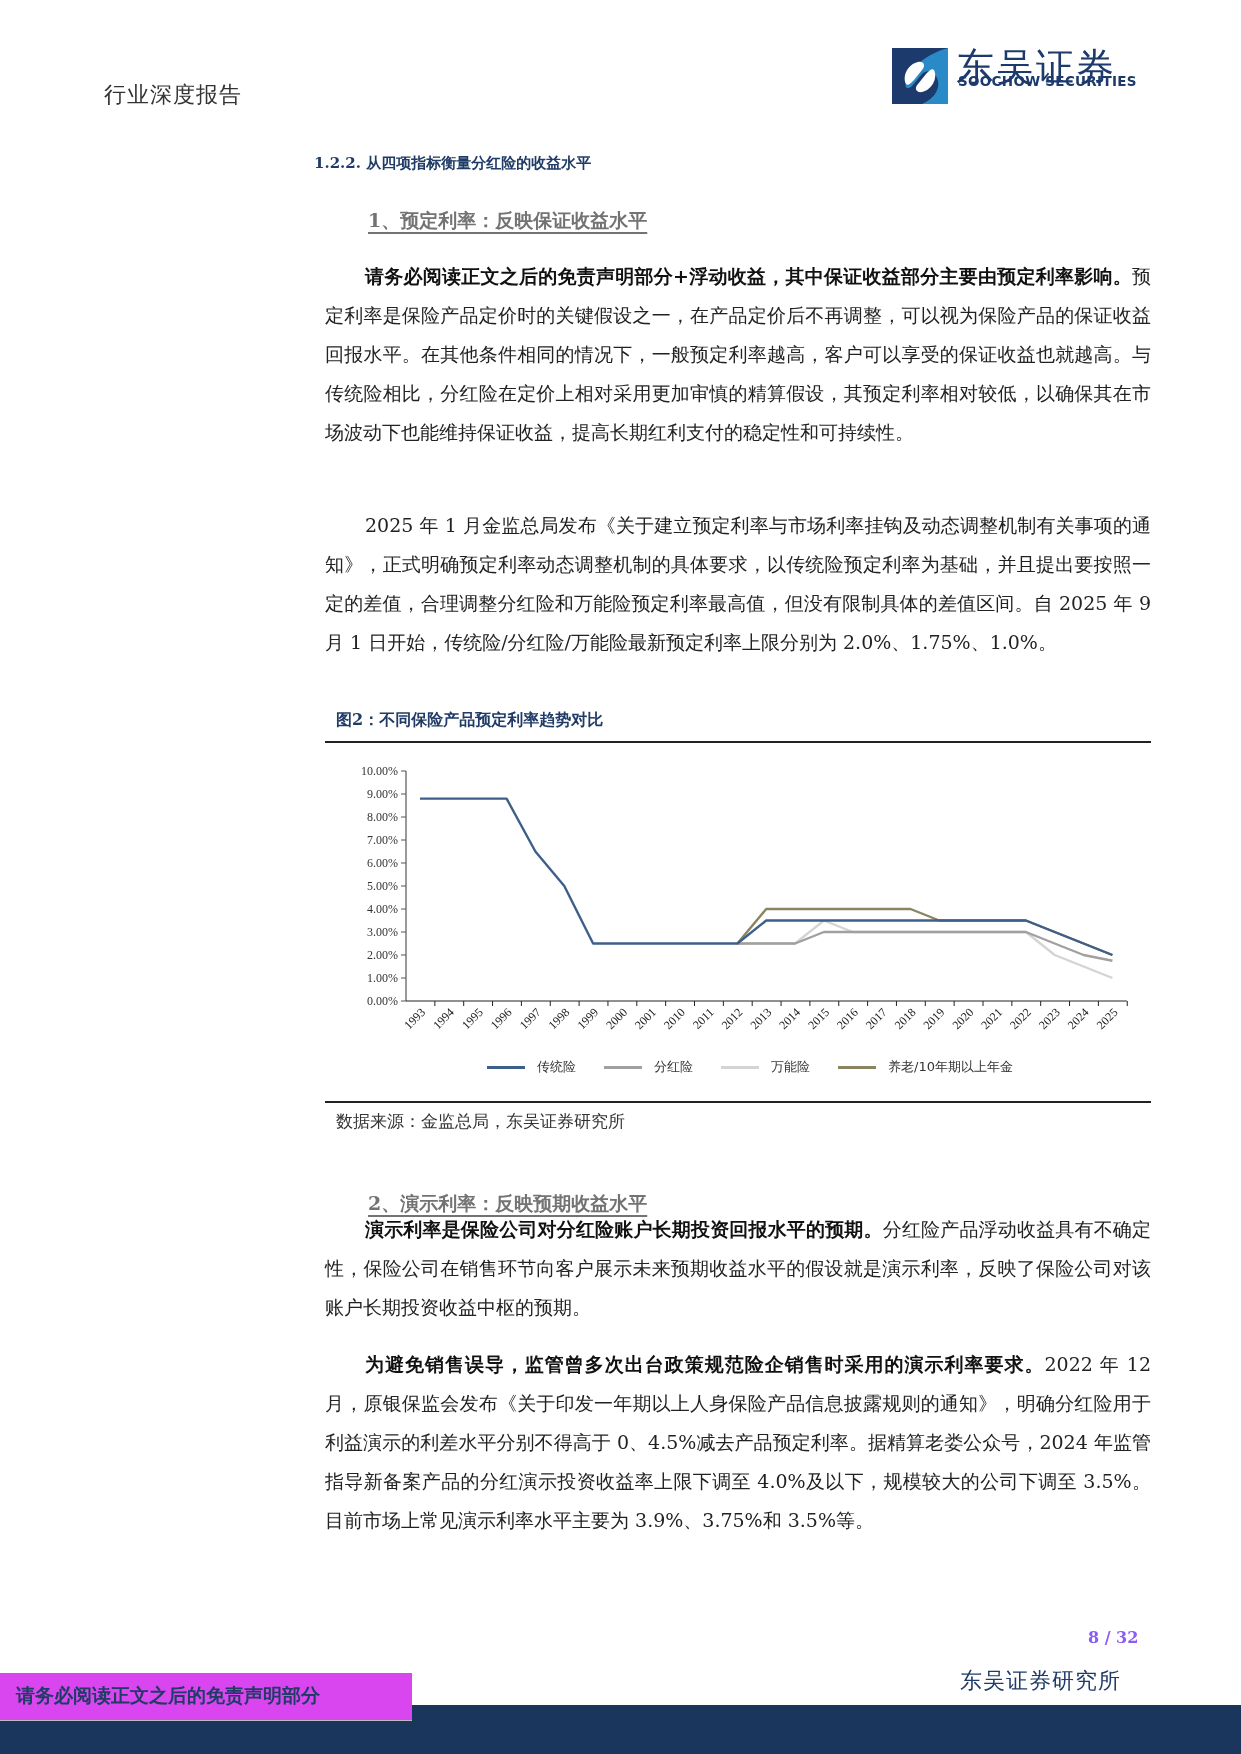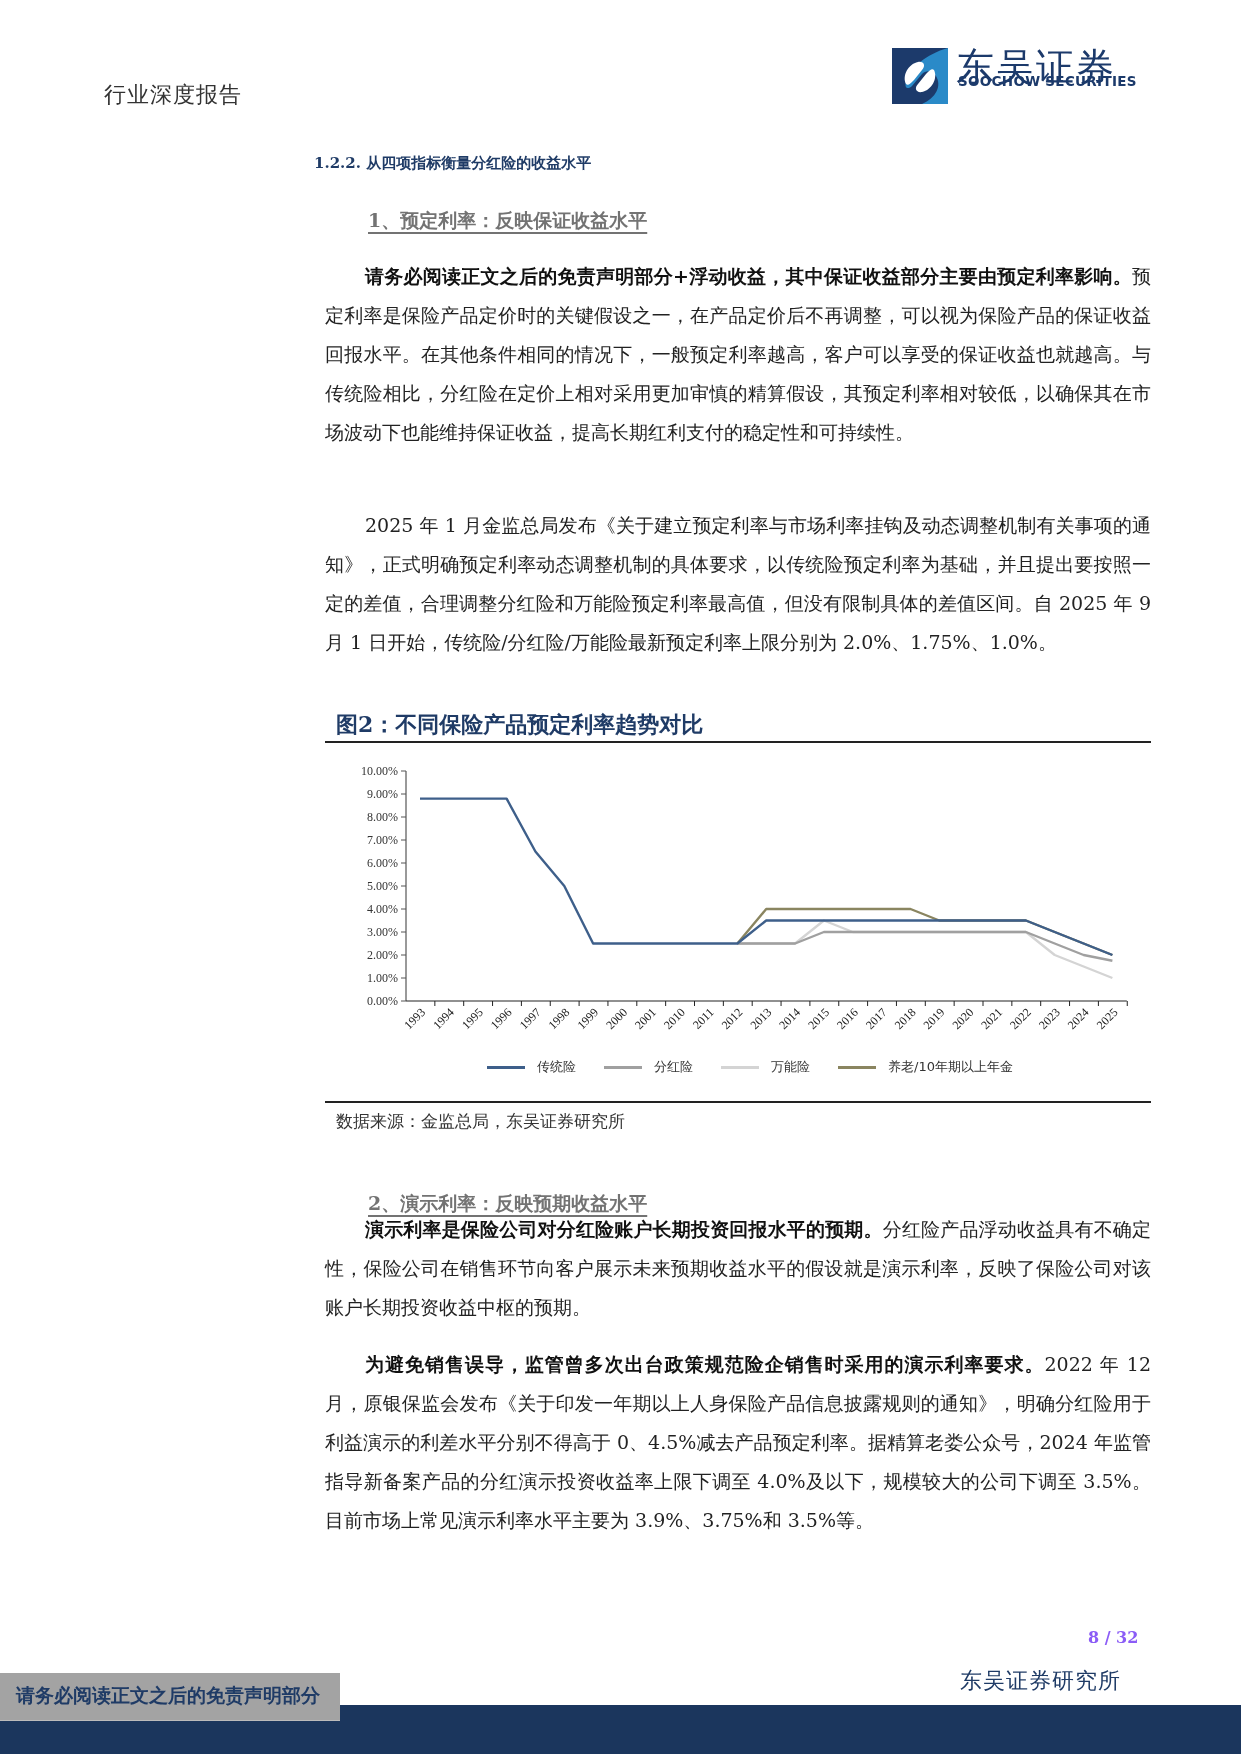"图2：不同保险产品预定利率趋势对比" .fig-title { font-size: 22px -> 16px }
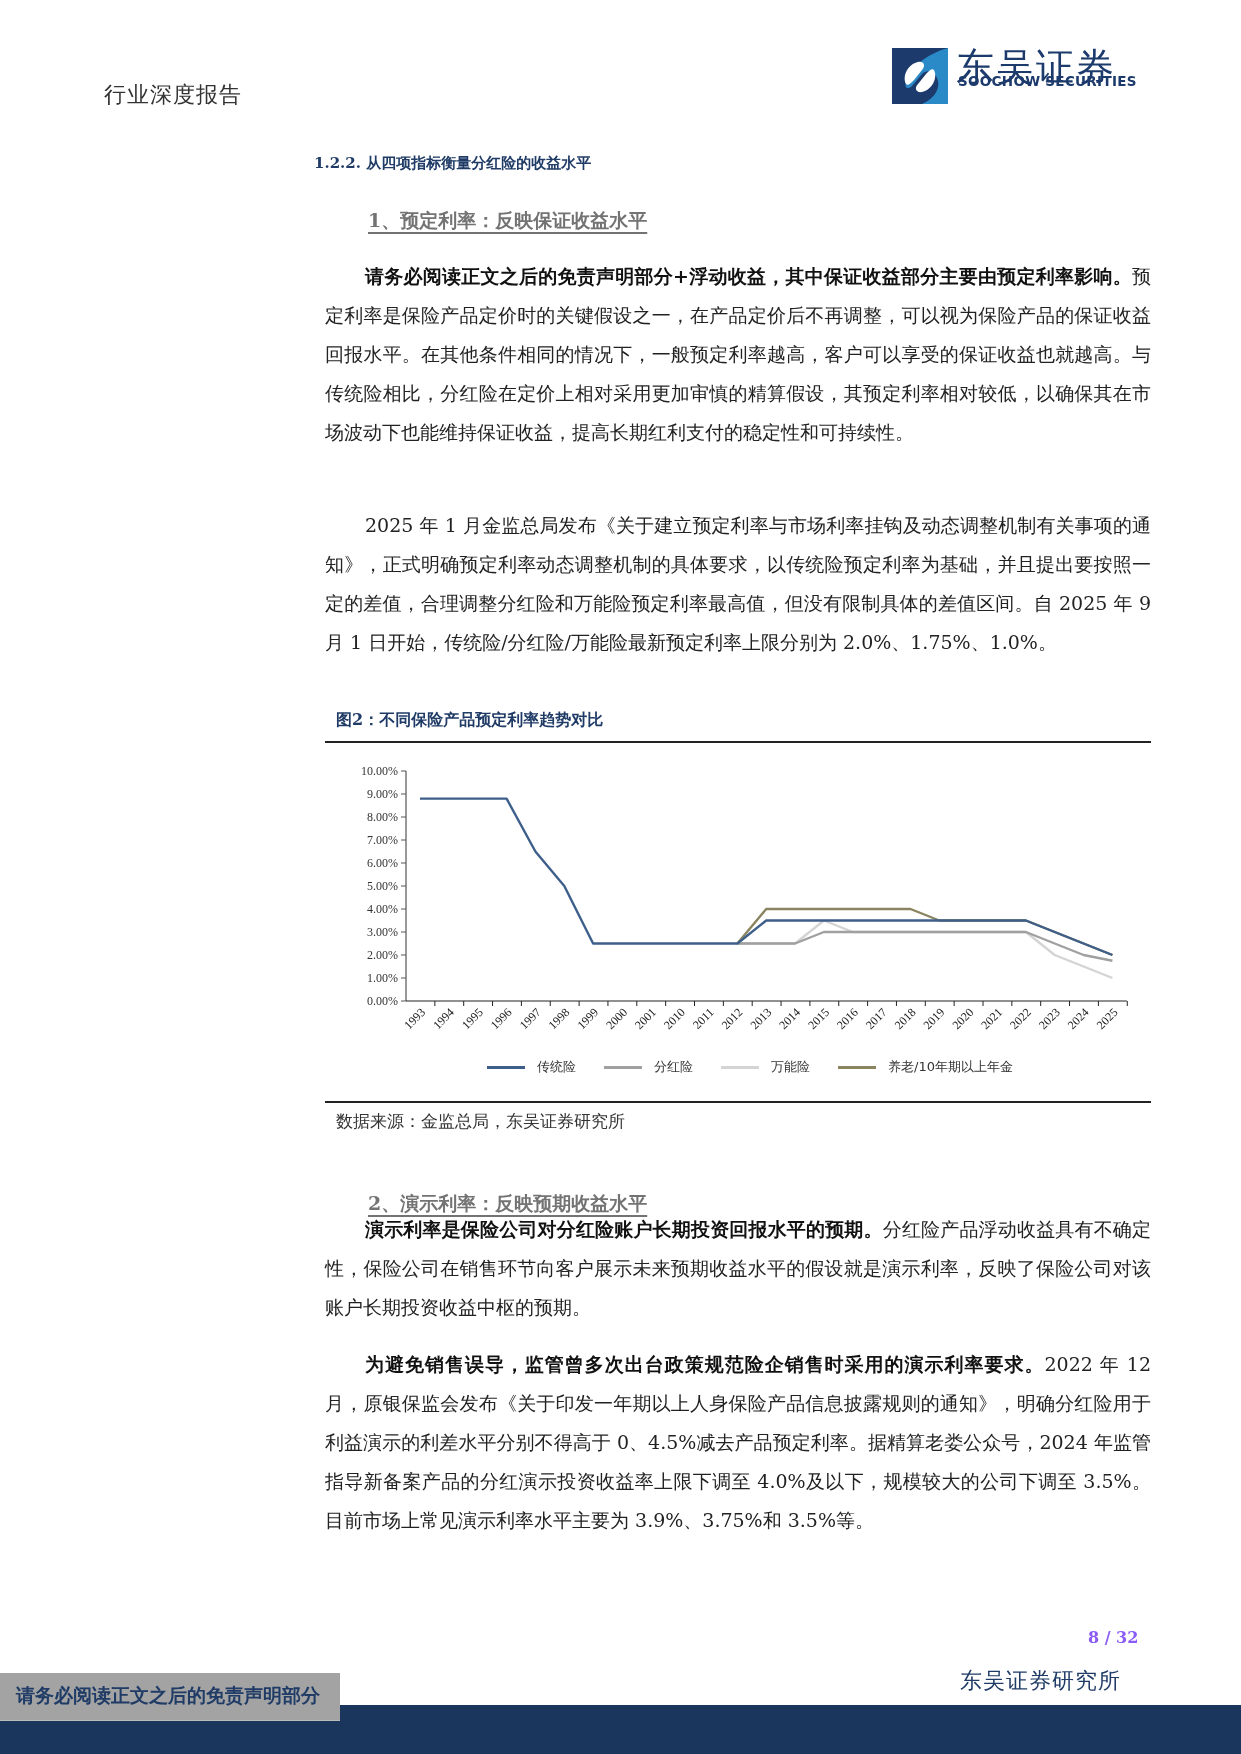"请务必阅读正文之后的免责声明部分" .footer-disclaimer { background: #a3a3a3 -> #d946ef; width: 340px -> 412px }
